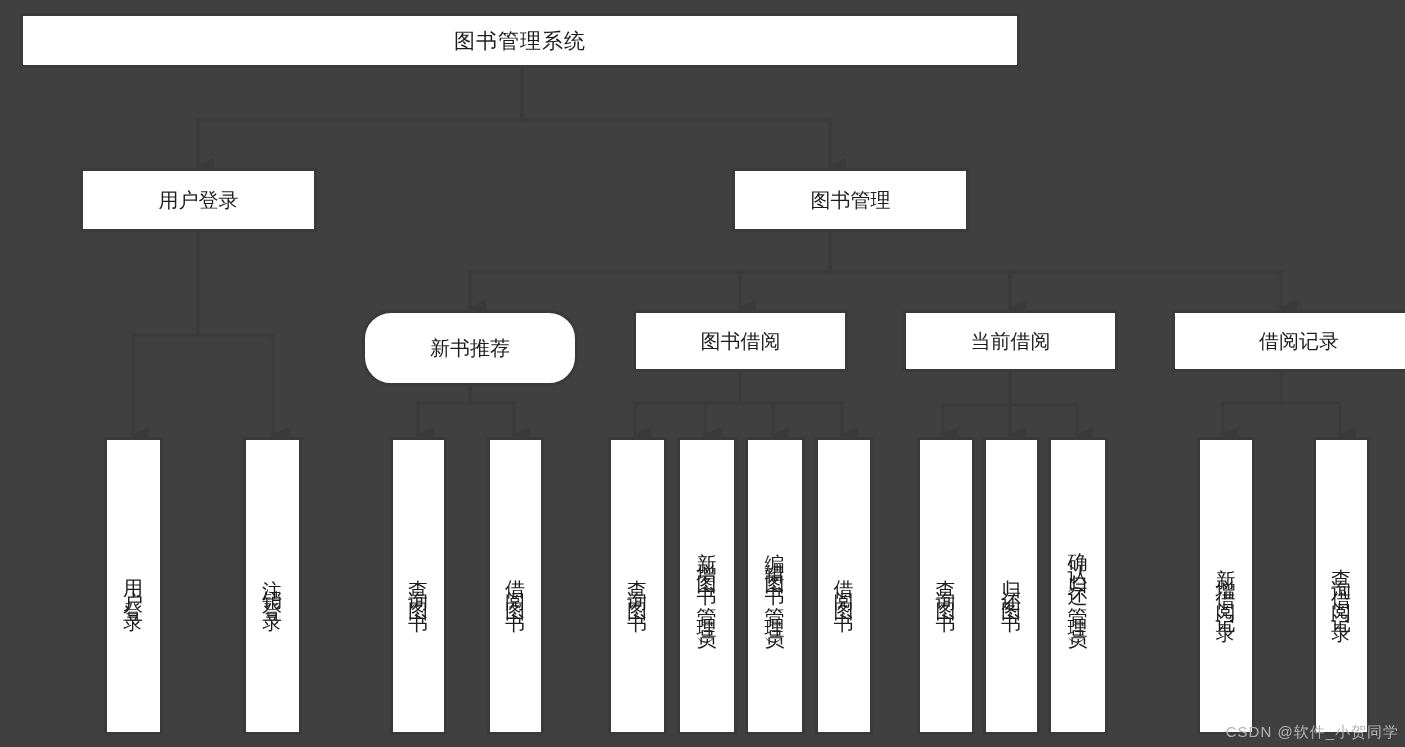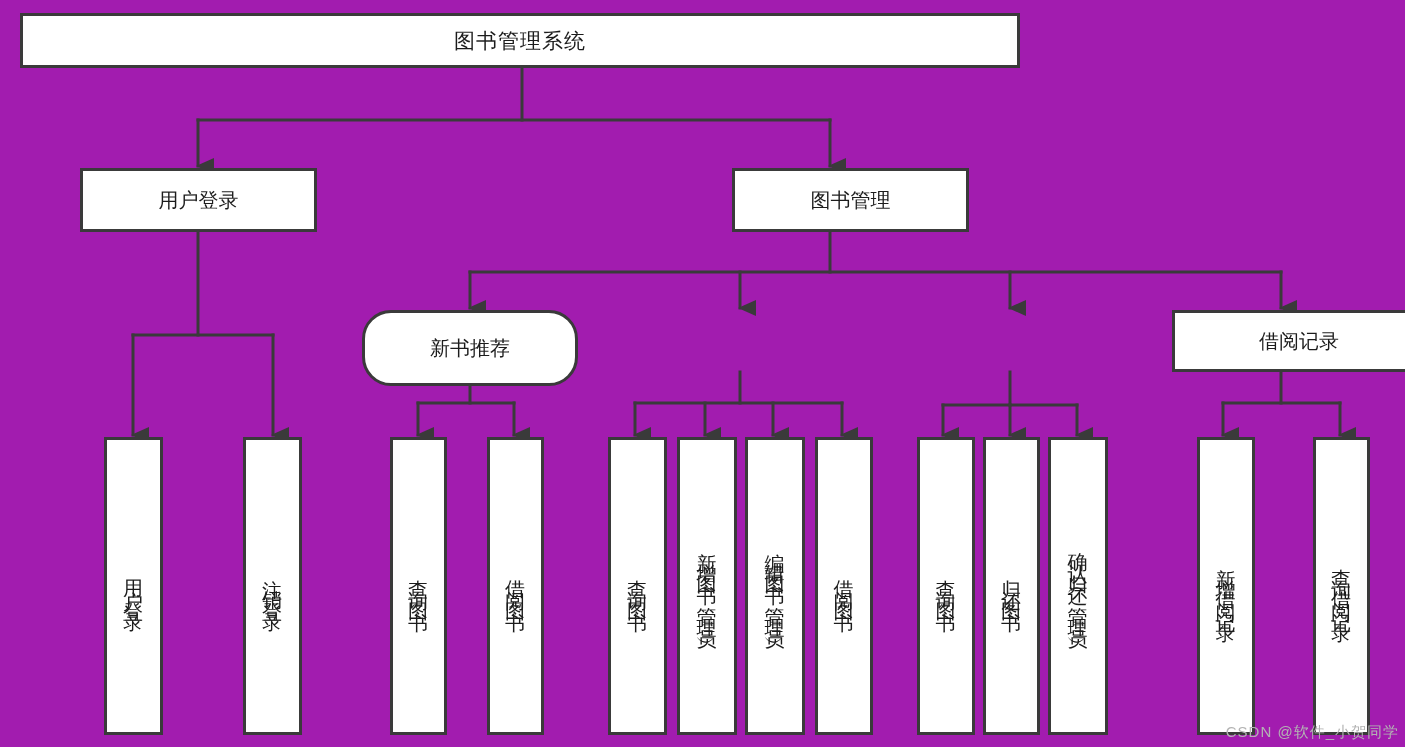"图书管理系统" #stage { background: #a21caf -> #404040 }
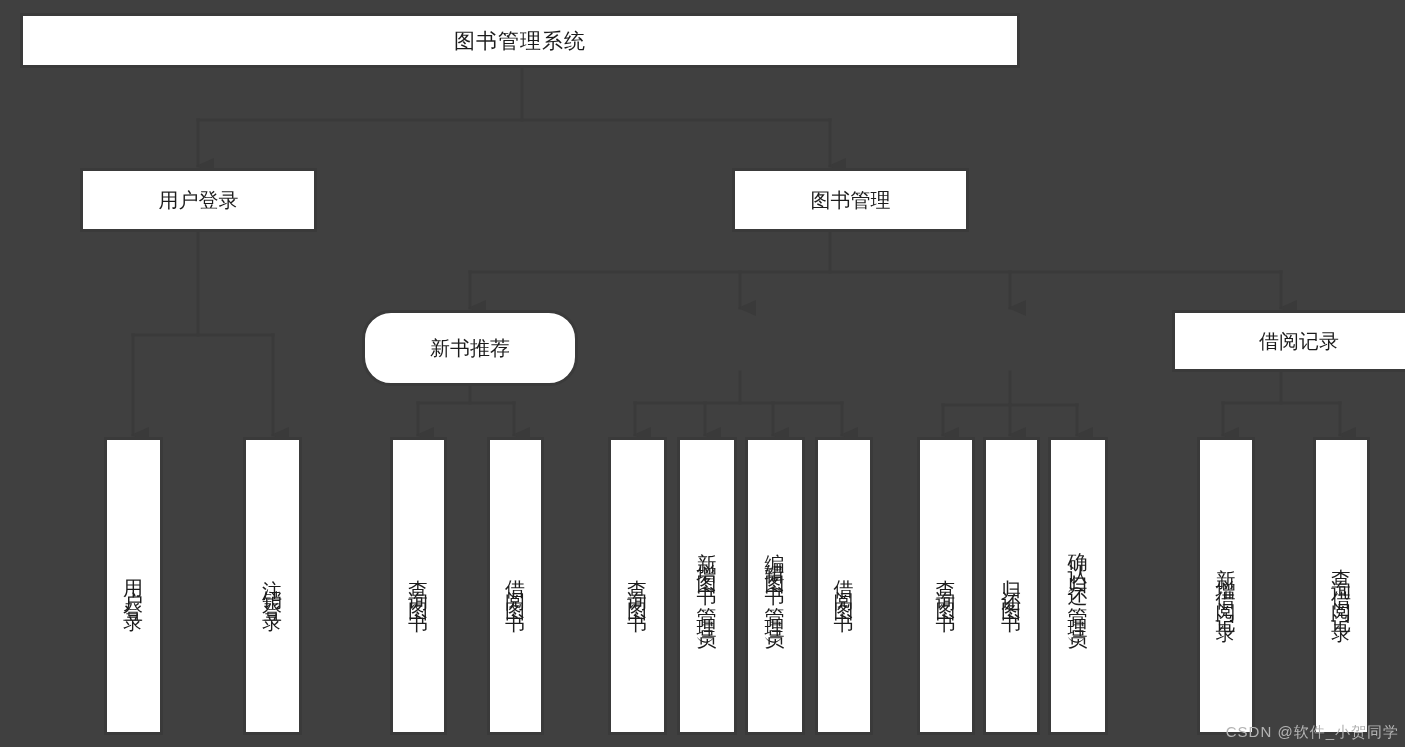"图书借阅" div.box { html: none -> <div> <span>图书借阅</span> </div> }
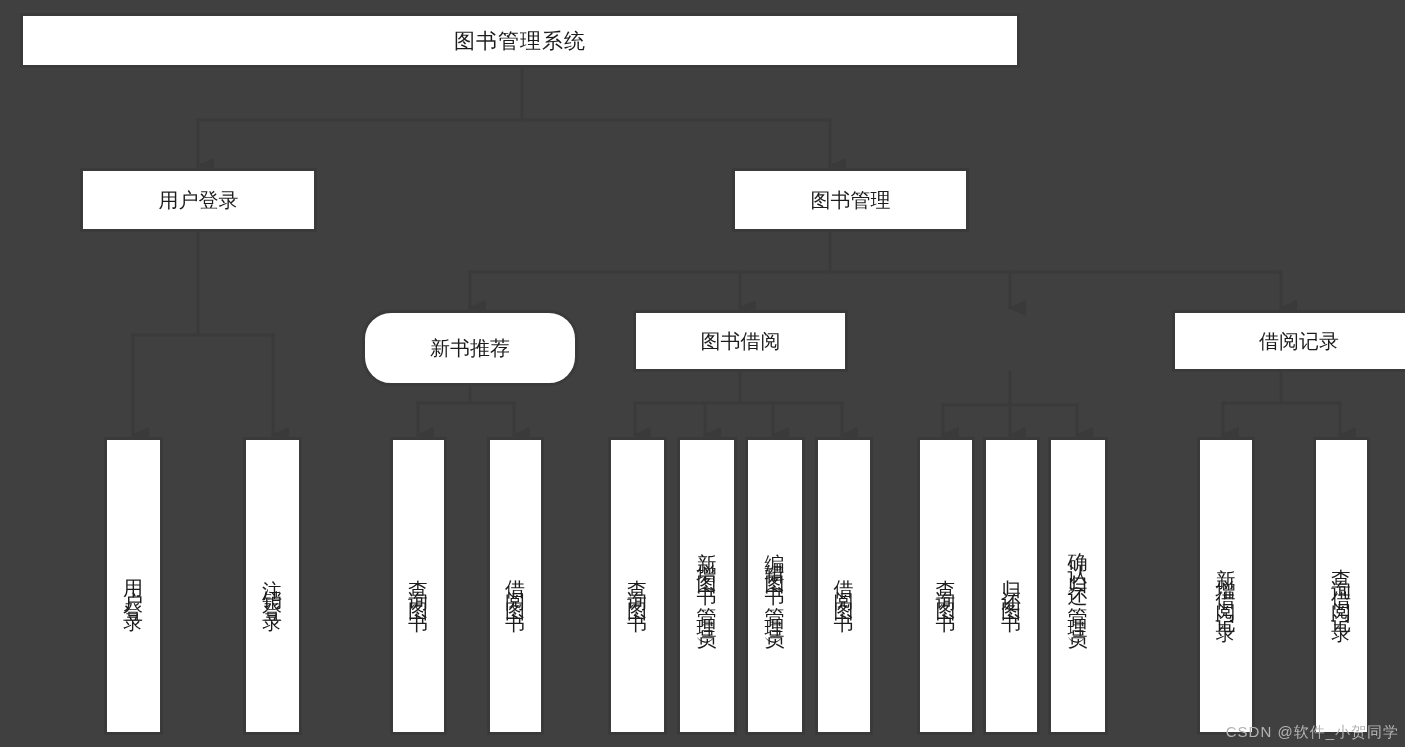"当前借阅" div.box { html: none -> <div> <span>当前借阅</span> </div> }
